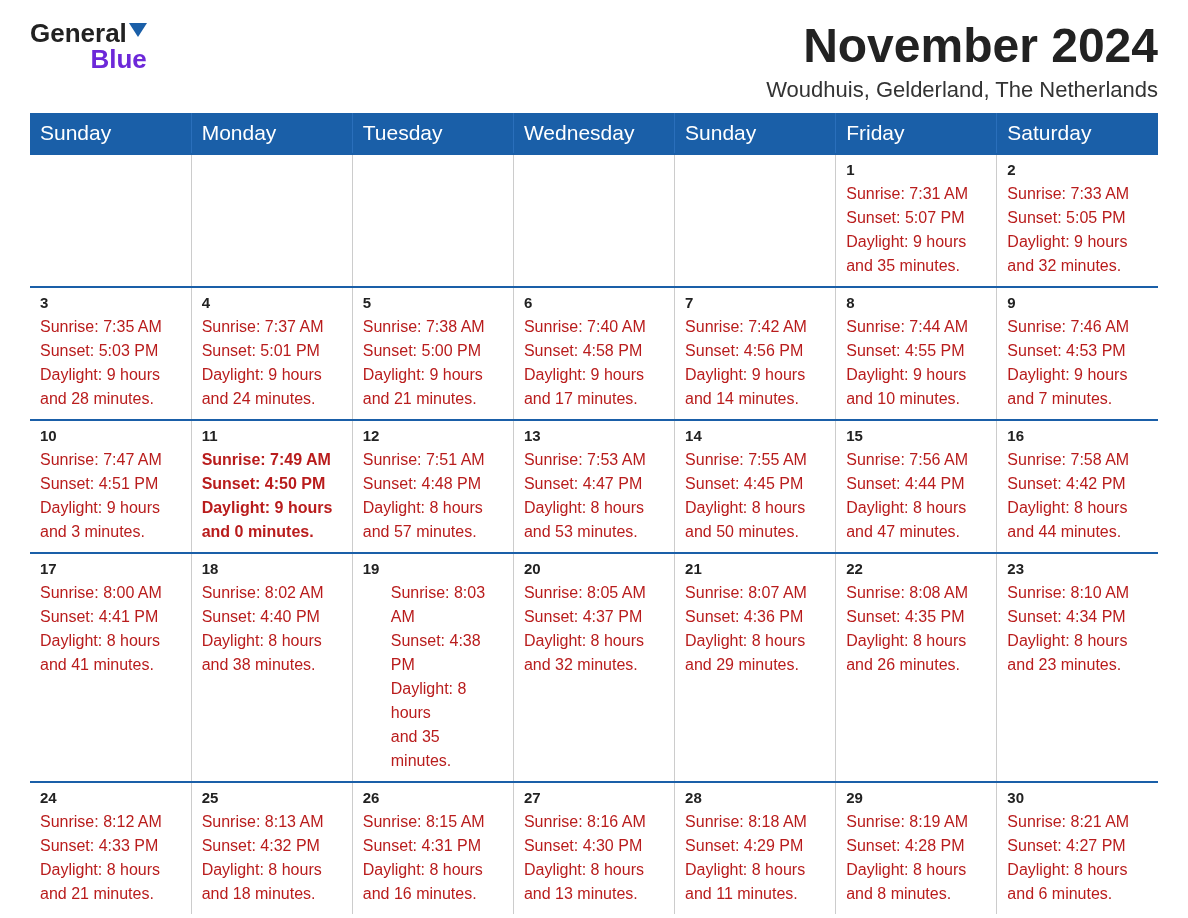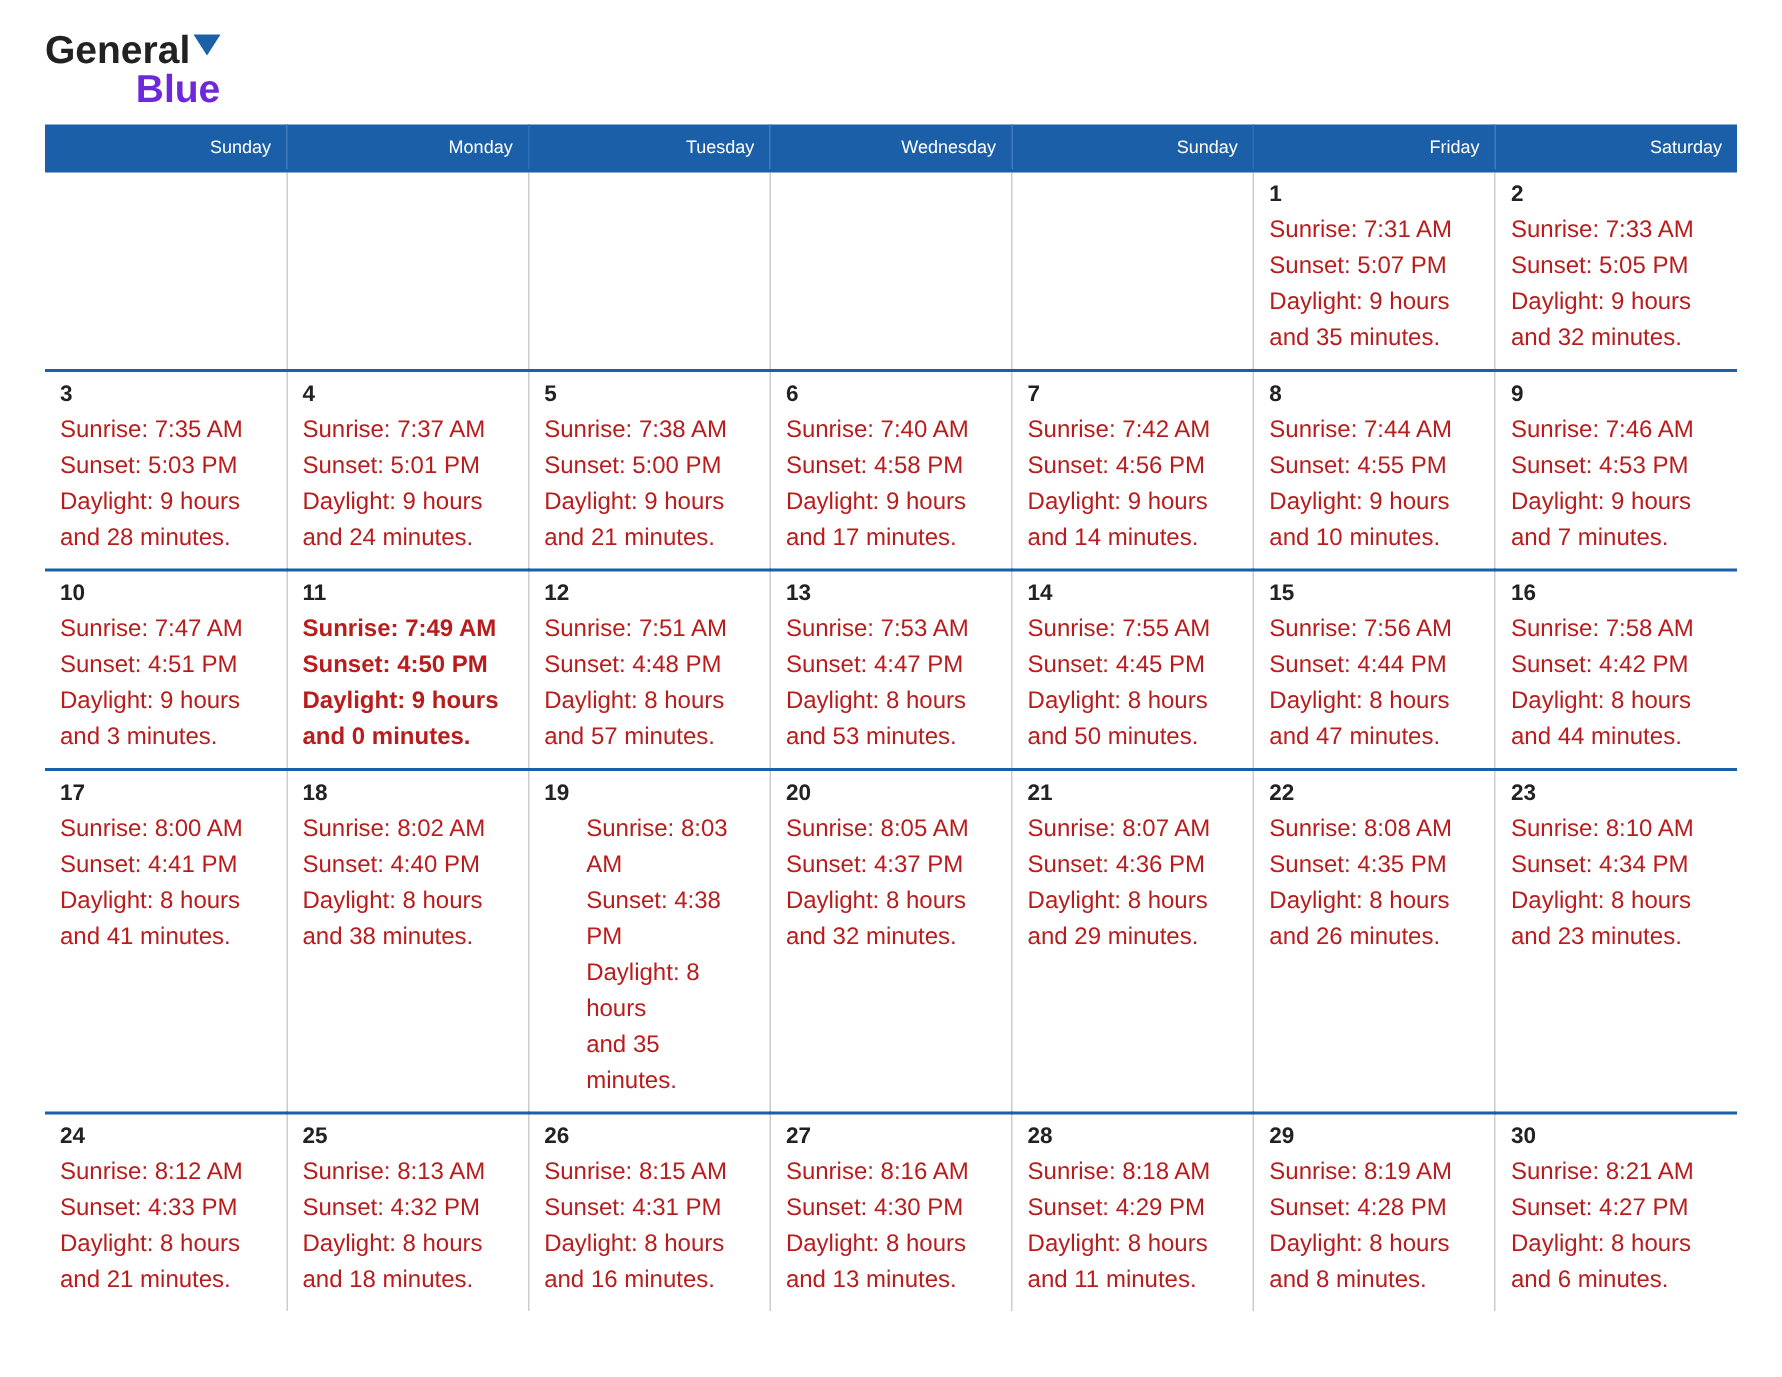"November 2024" h1 { html: none -> <h1>November 2024</h1> }
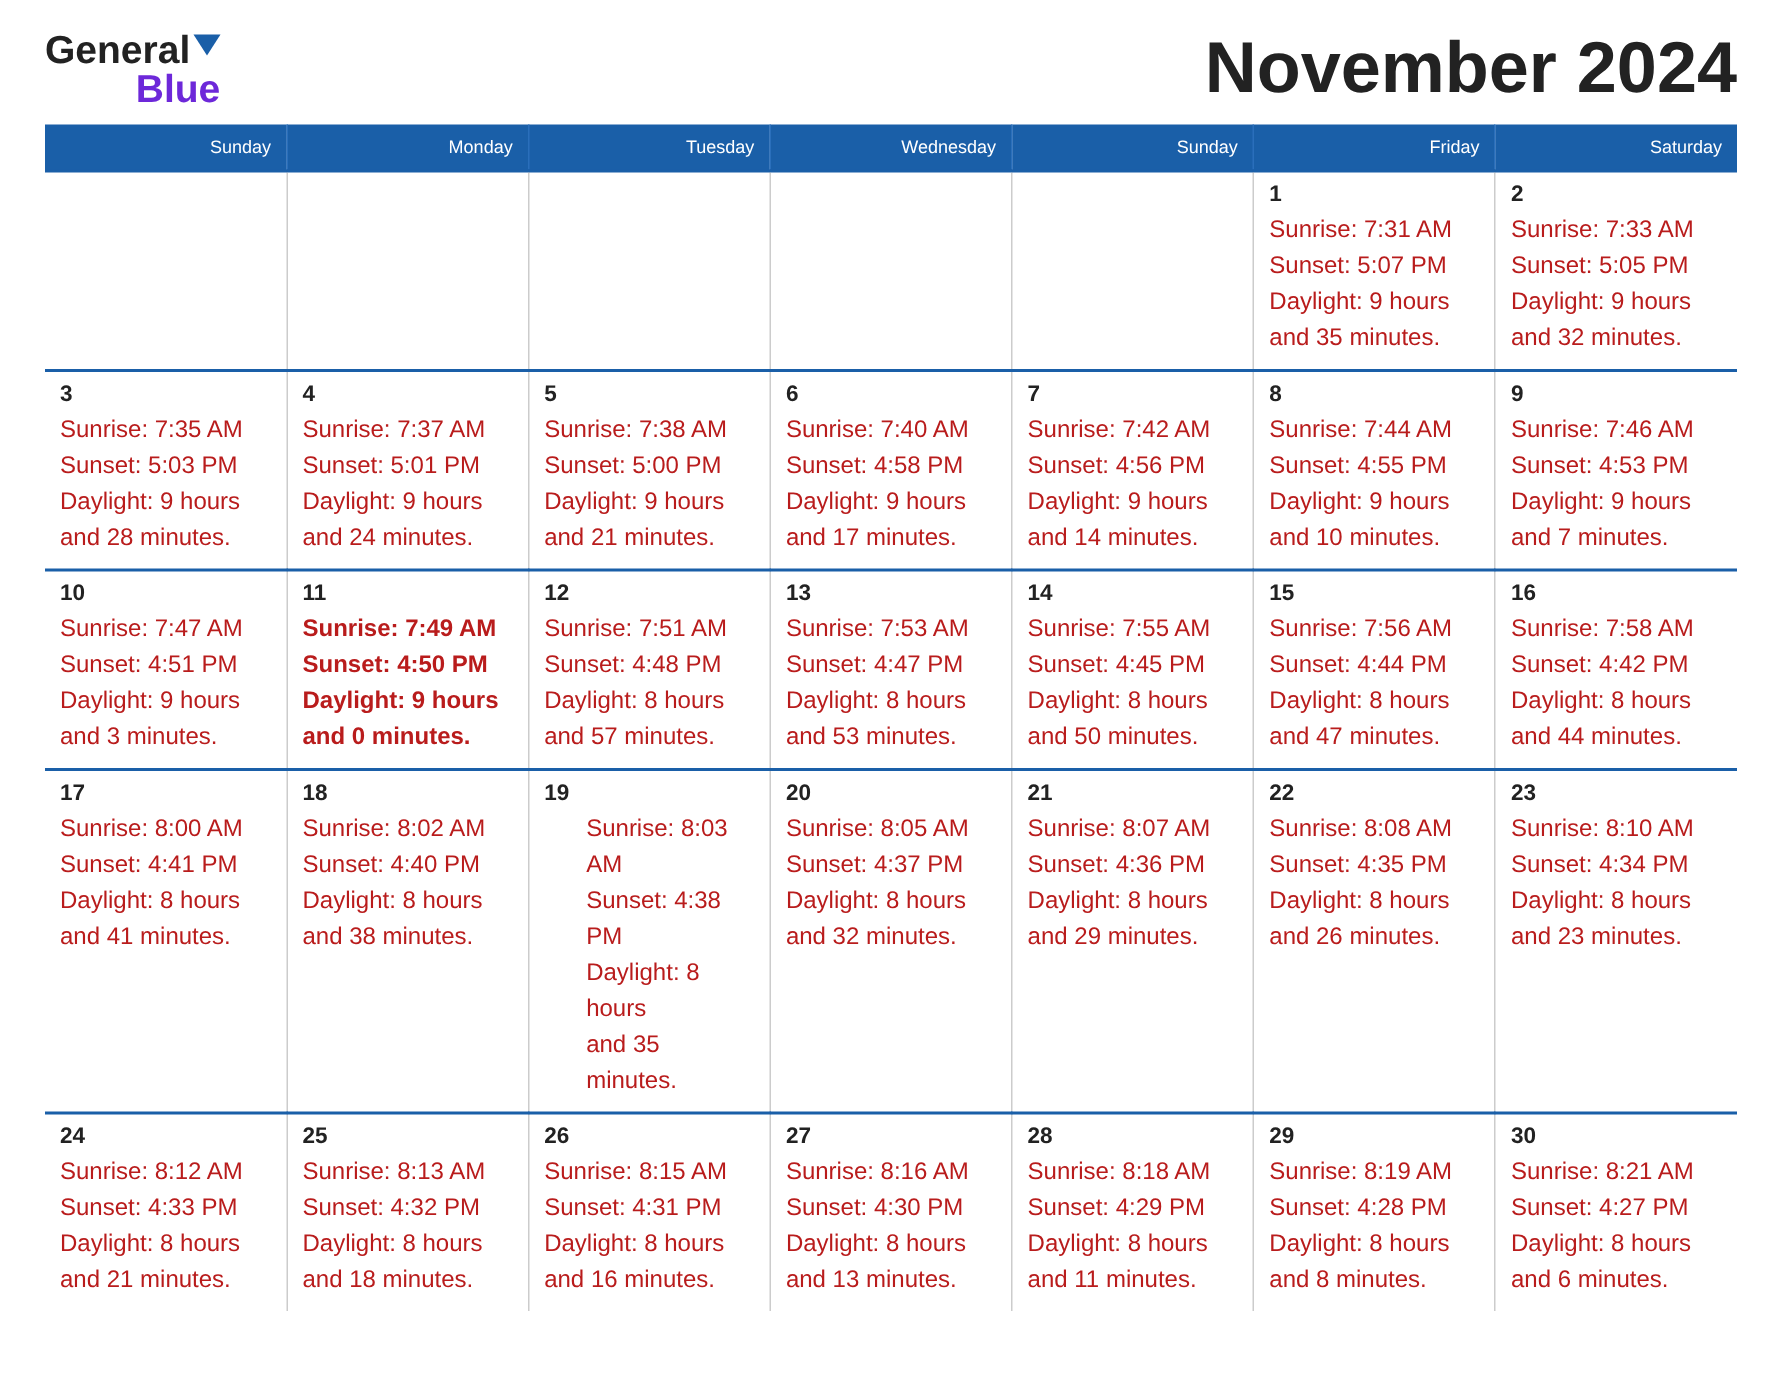"Woudhuis, Gelderland, The Netherlands" h2 { html: none -> <h2>Woudhuis, Gelderland, The Netherlands</h2> }
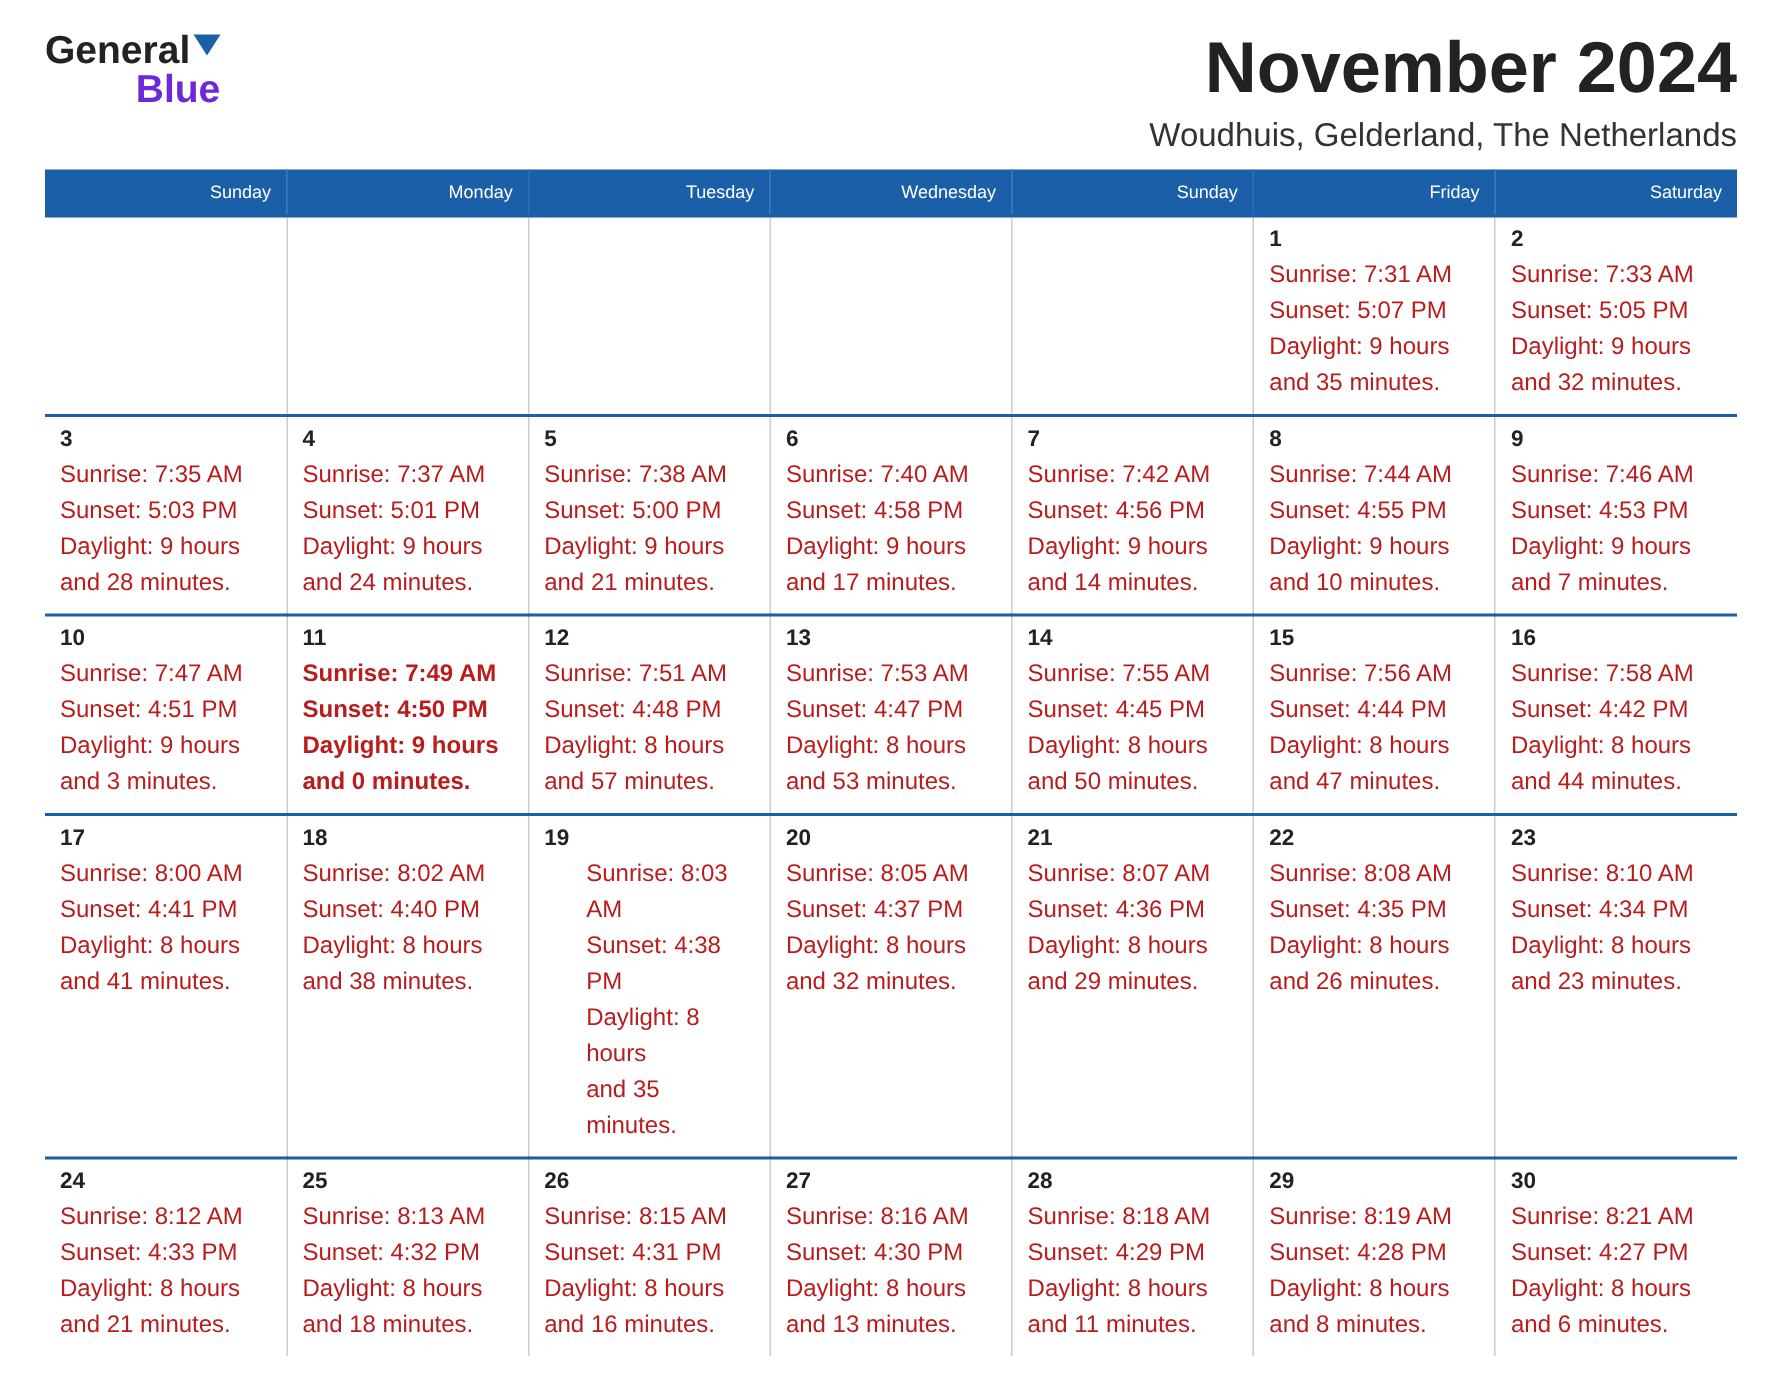"Sunday" .calendar thead th { font-size: 12px -> 21px; text-align: right -> left }
